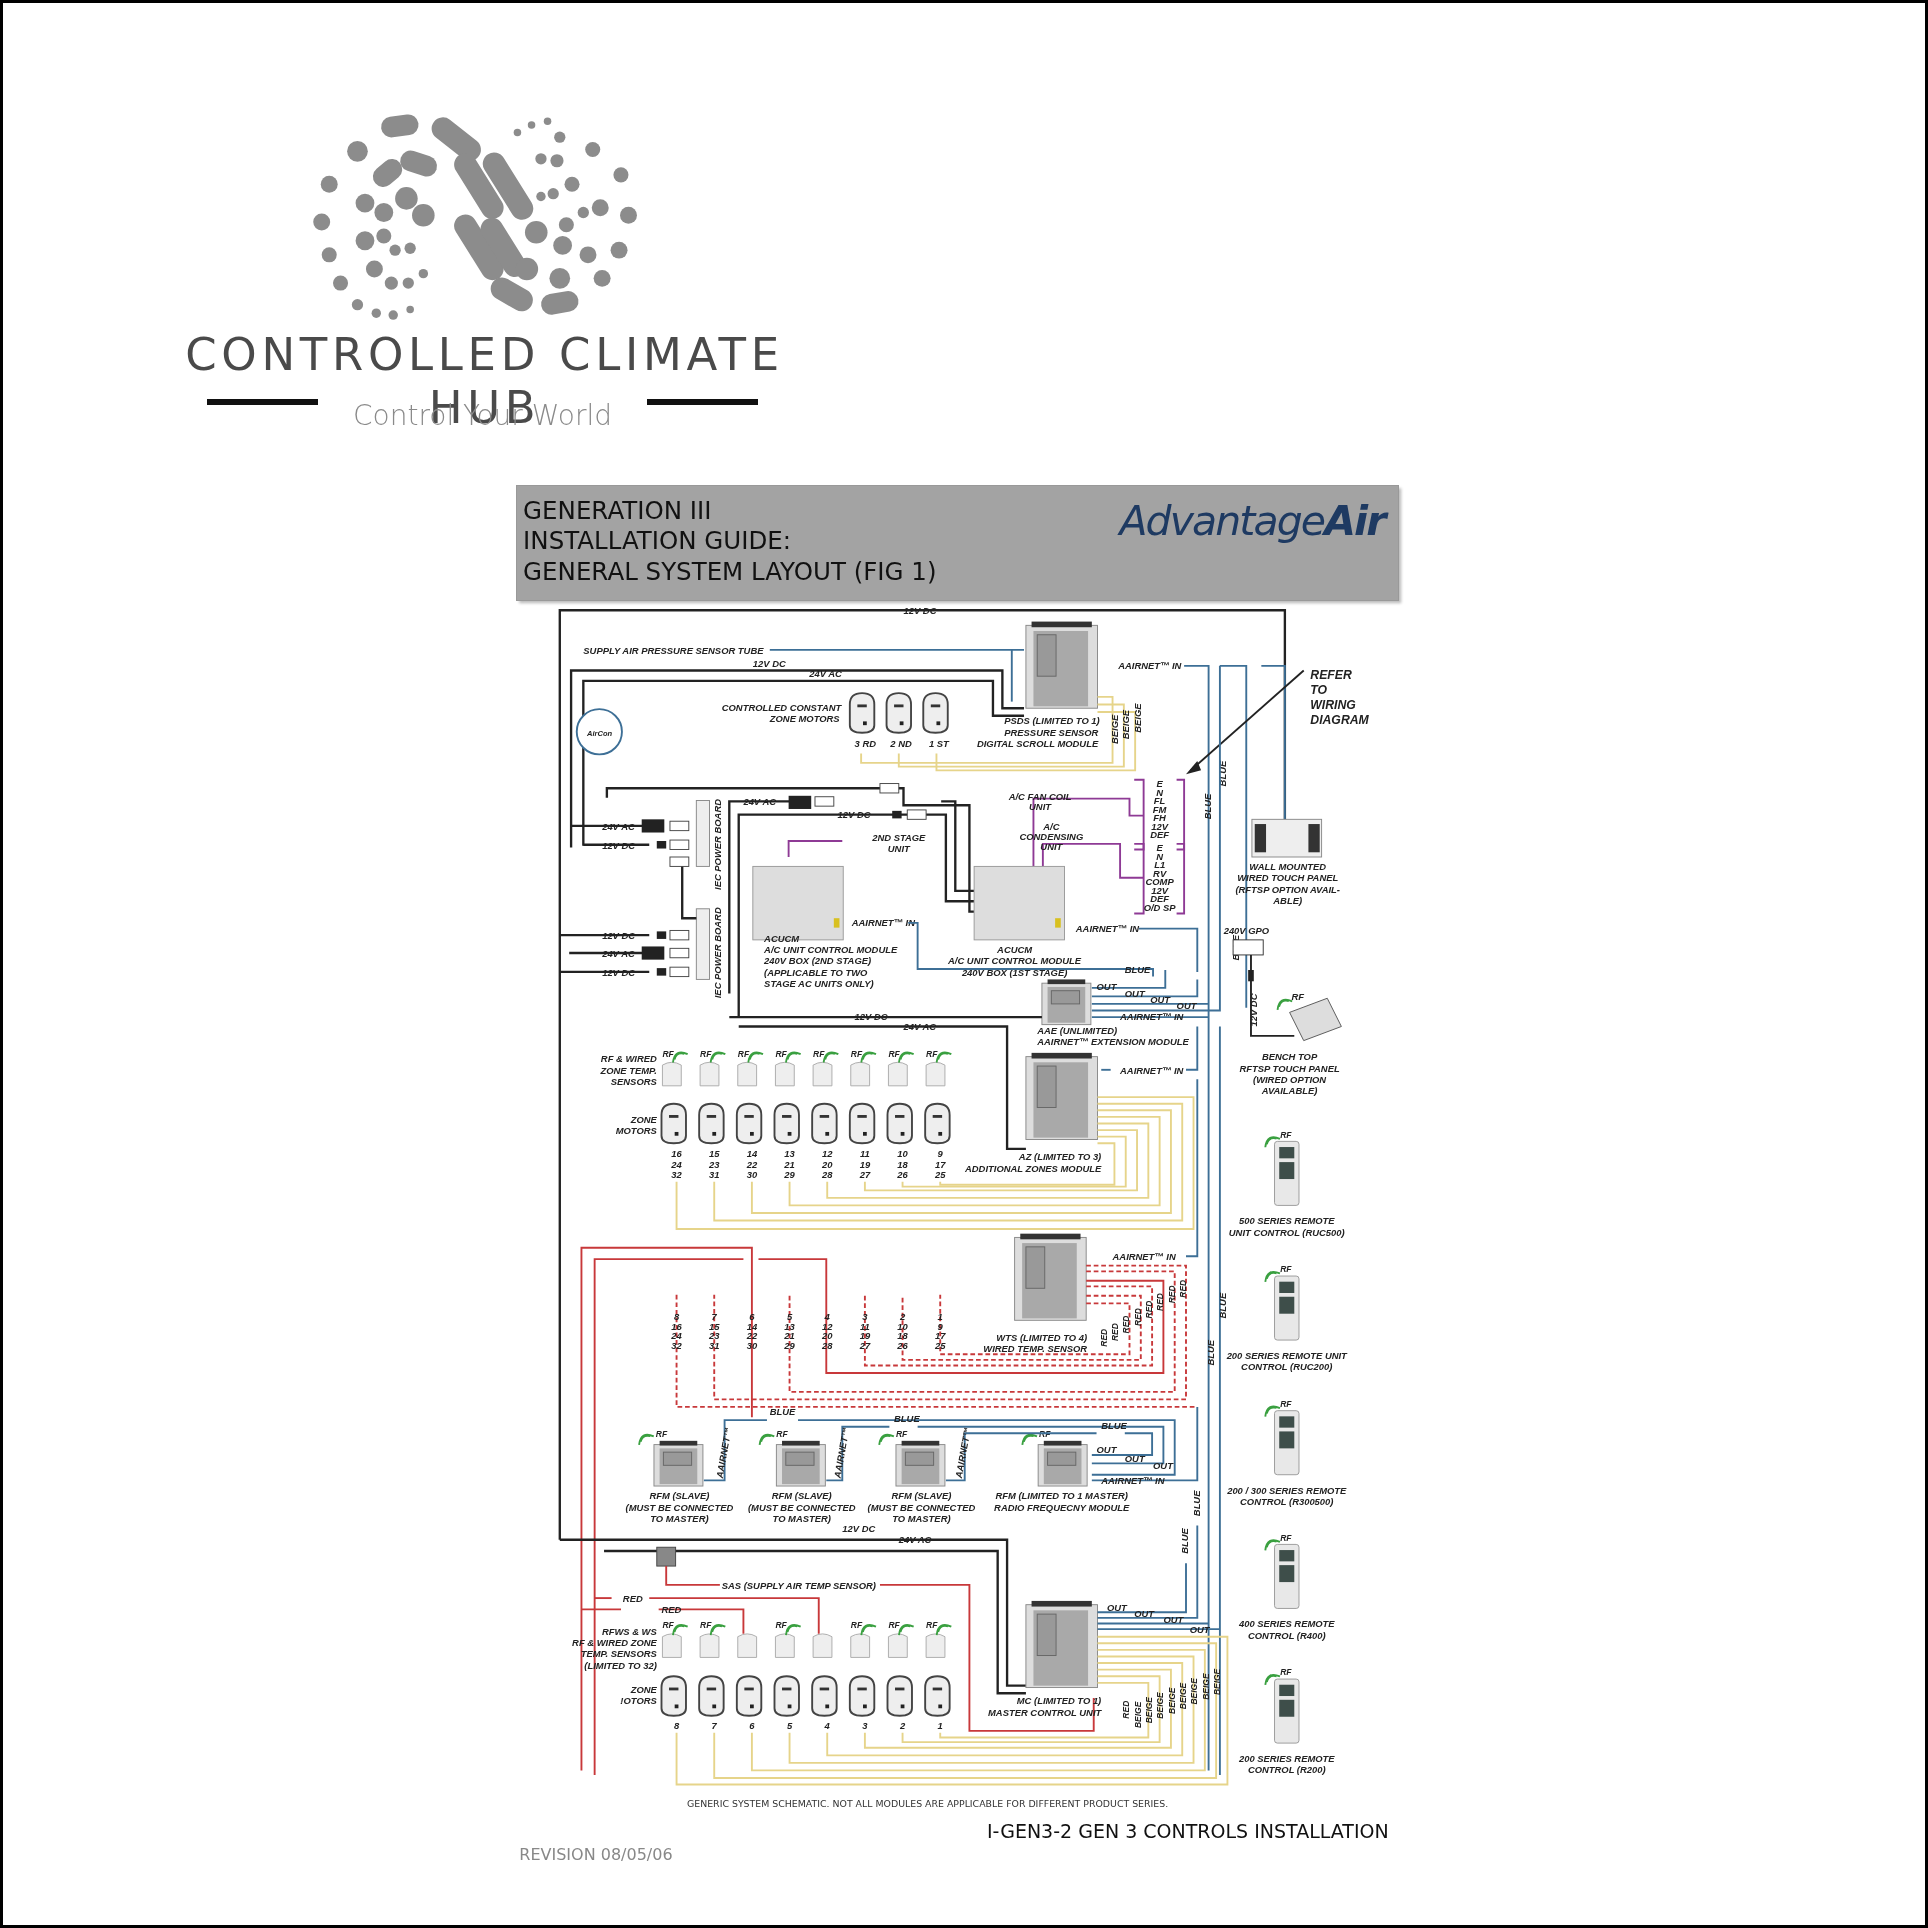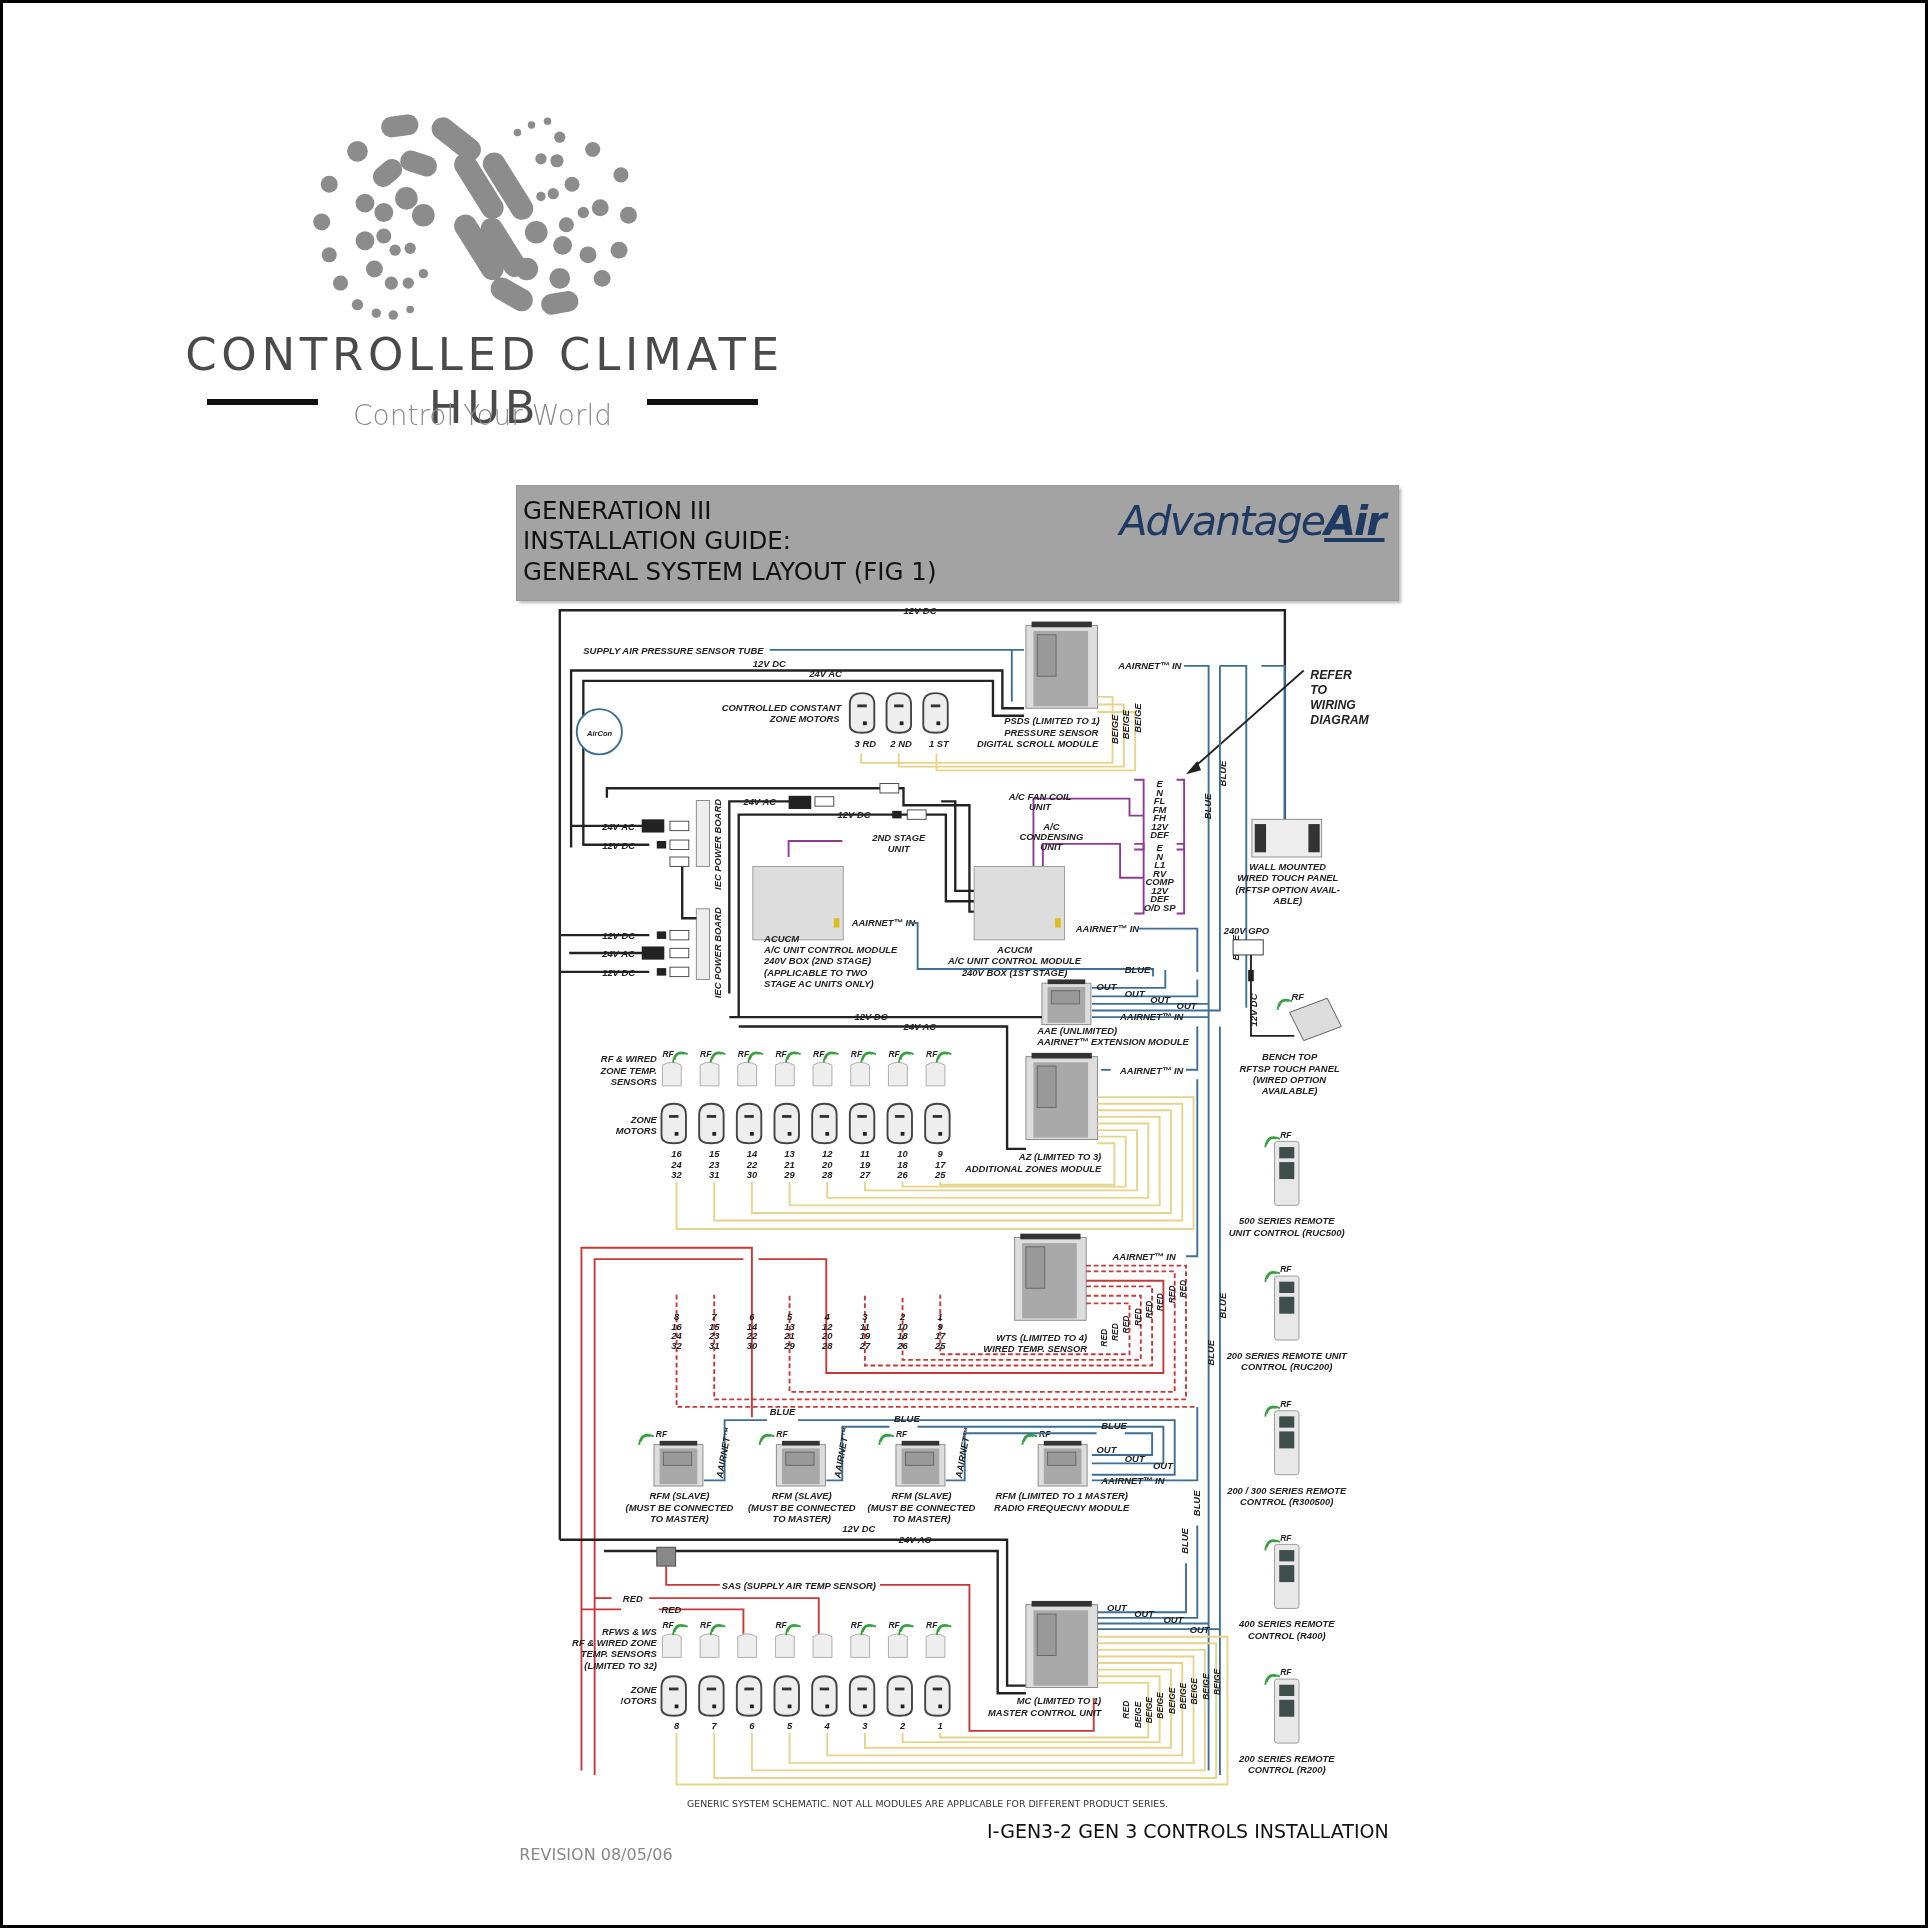"Air" .aa-logo b { text-decoration: underline -> none }
